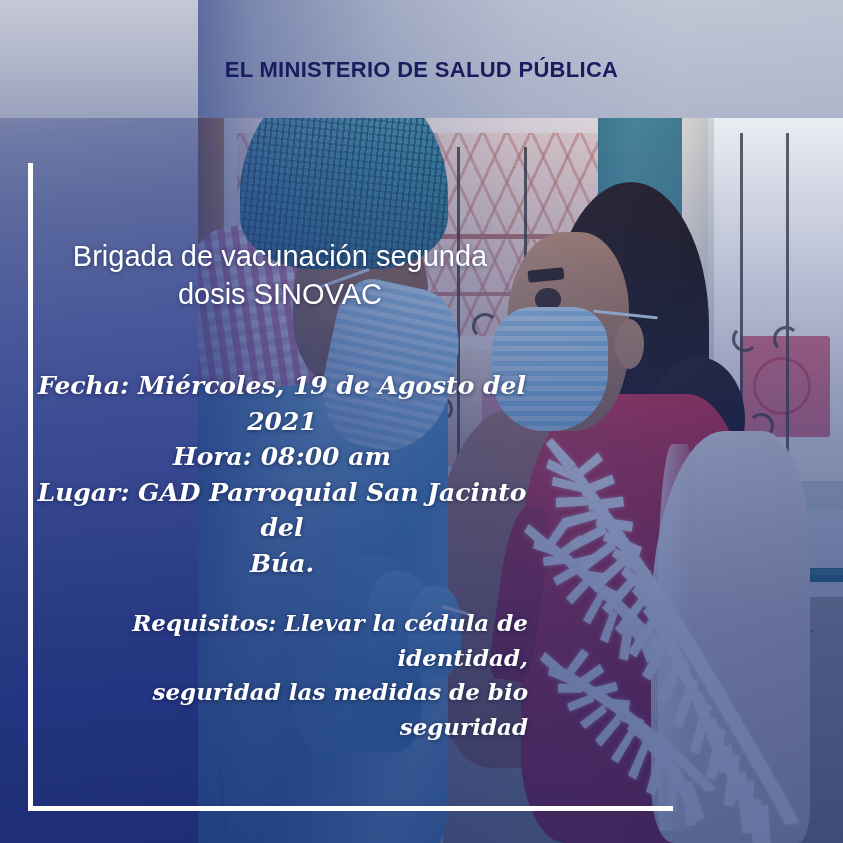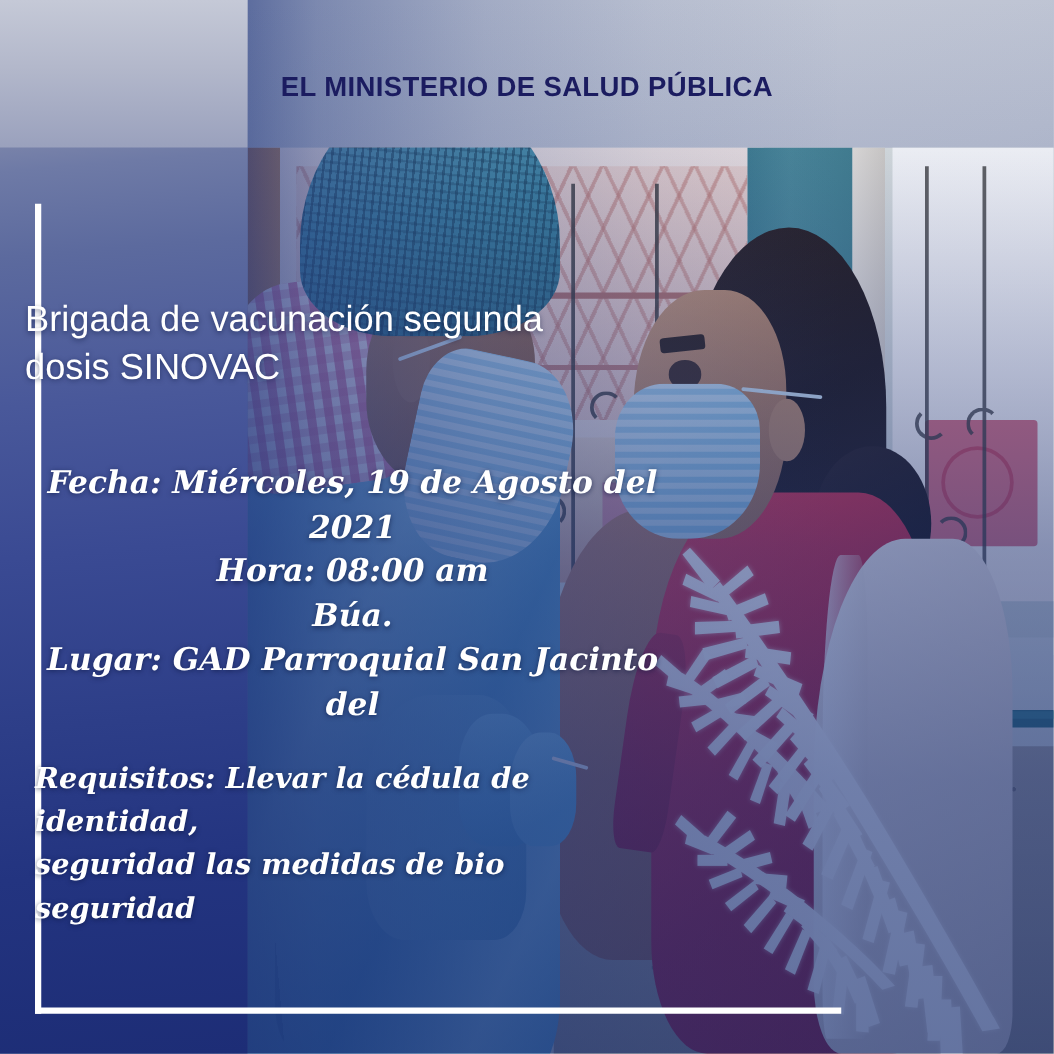"Brigada de vacunación segunda" .brigada { text-align: none -> center }
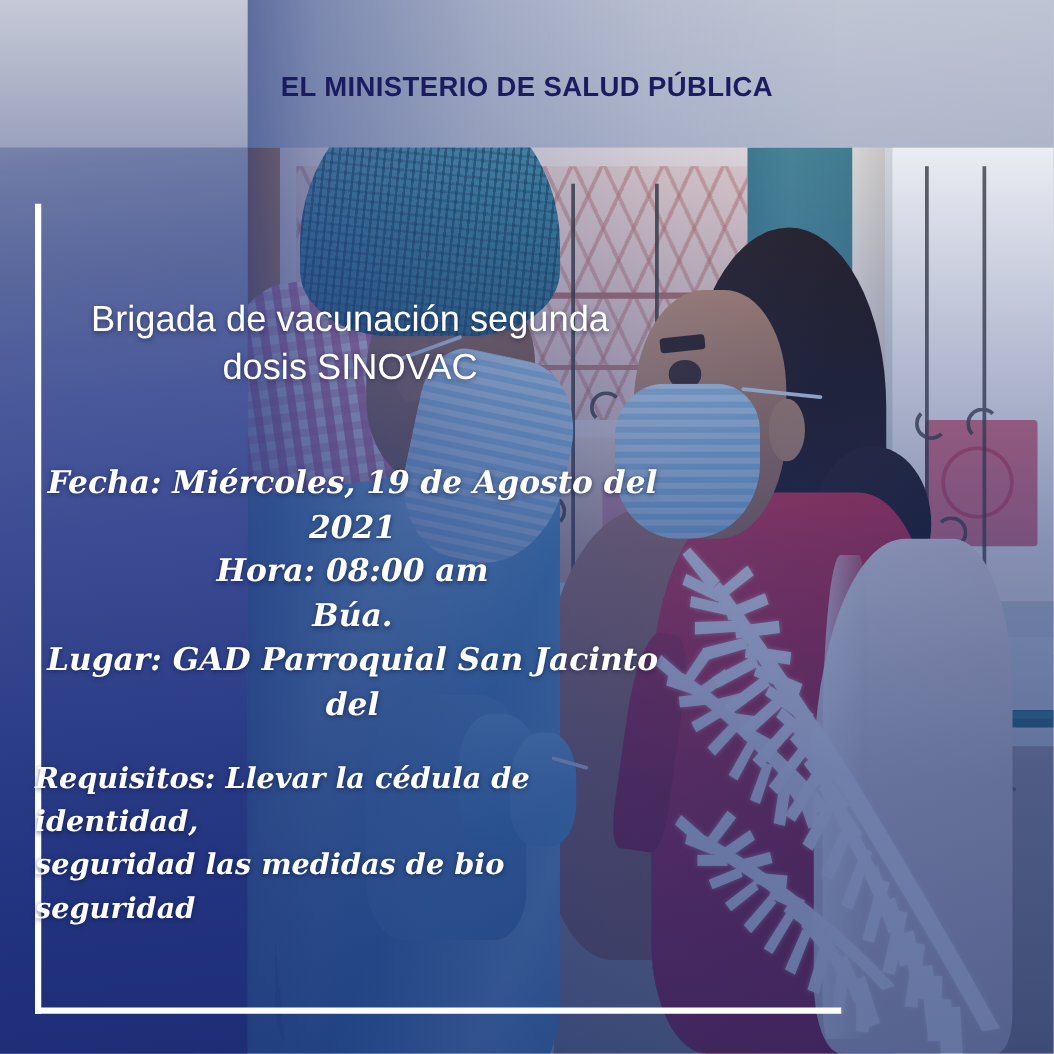"Búa." span.line { order: before "Lugar: GAD Parroquial San Jacinto" -> after "Lugar: GAD Parroquial San Jacinto" }
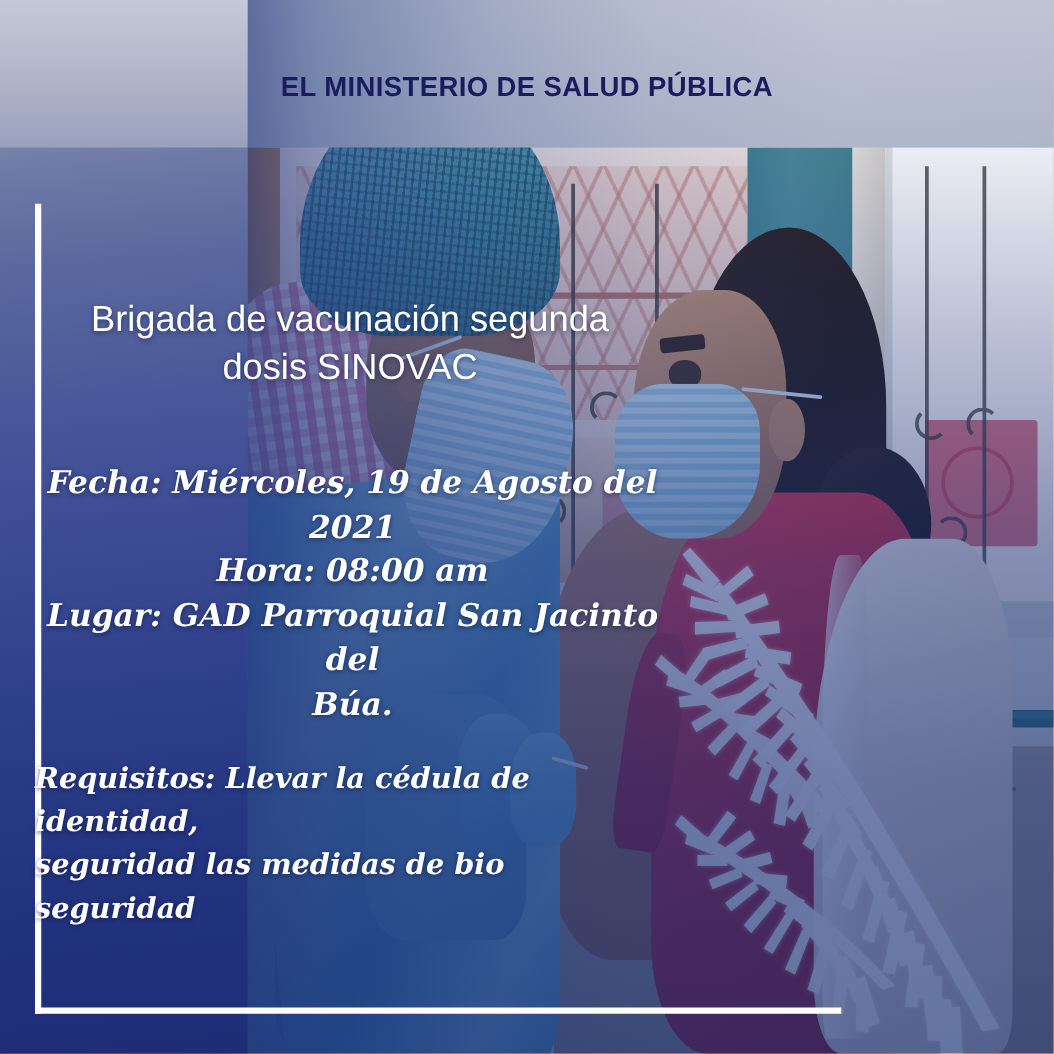"Requisitos: Llevar la cédula de" .requisitos { text-align: left -> right }
